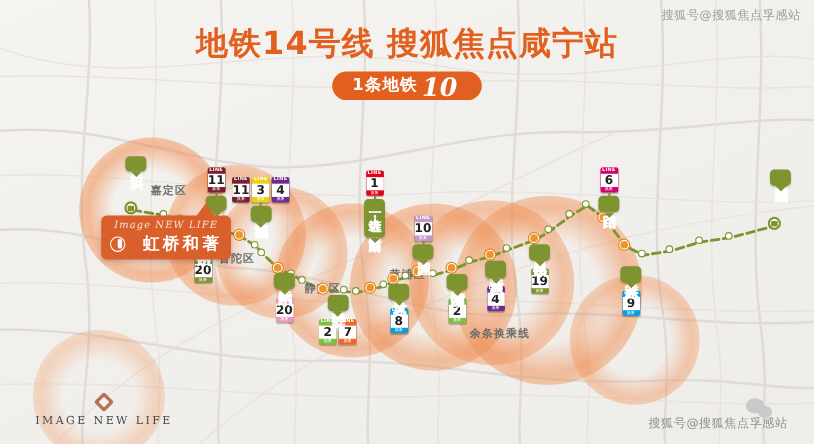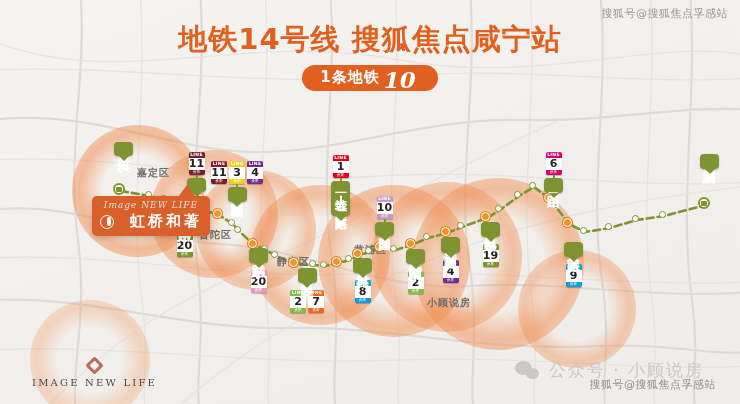"小顾说房" div.district { text: 小顾说房 -> 余条换乘线 }
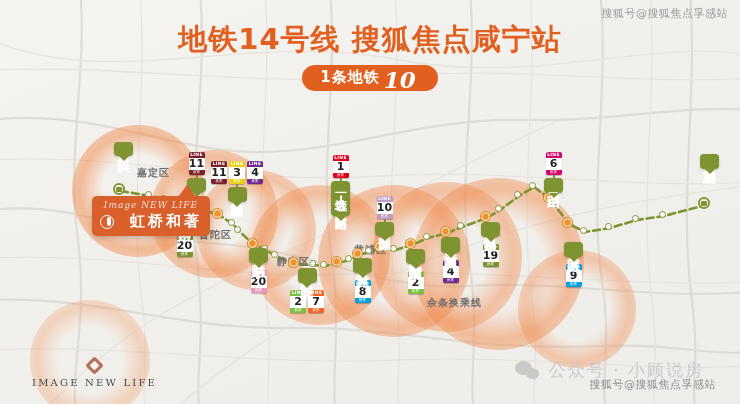"公众号 · 小顾说房" span { html: <span>公众号 · 小顾说房</span> -> none }
